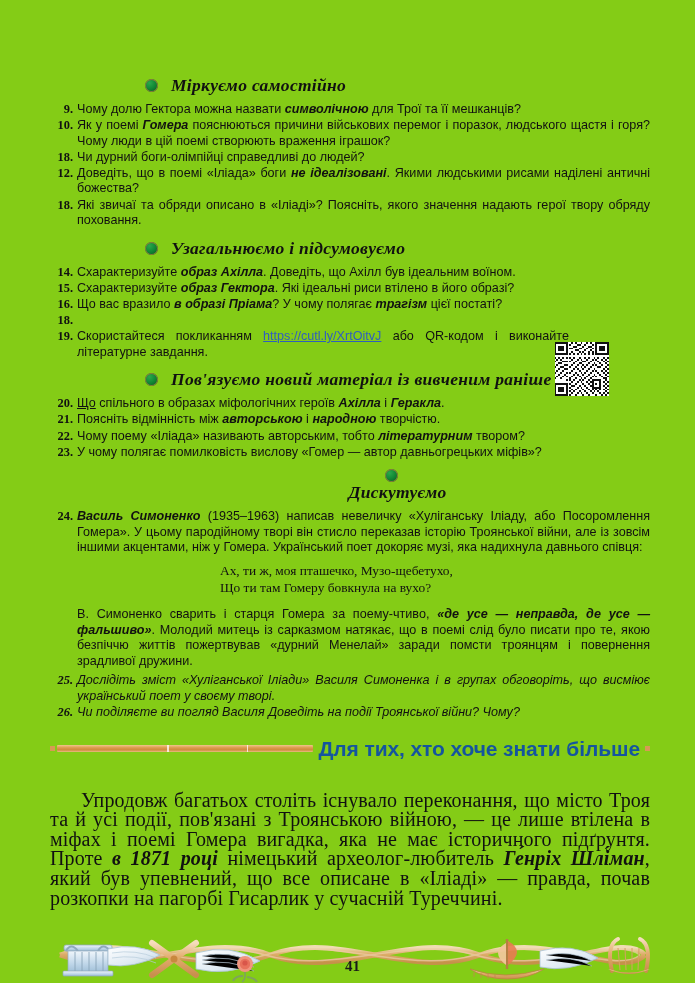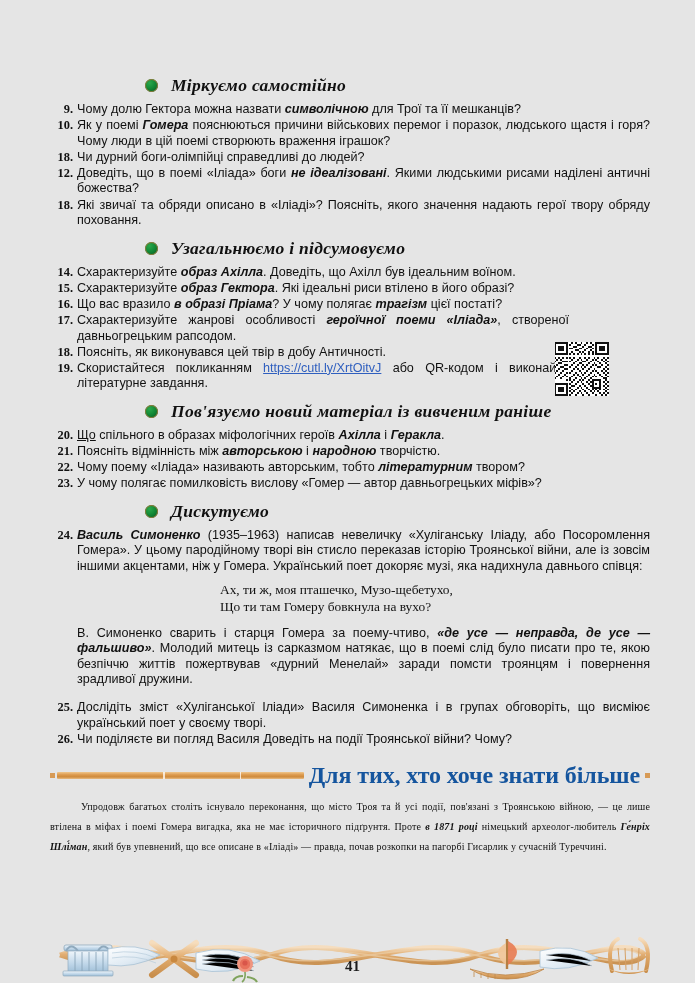"Міркуємо самостійно" .page { background: #e5e5e5 -> #84cc16 }
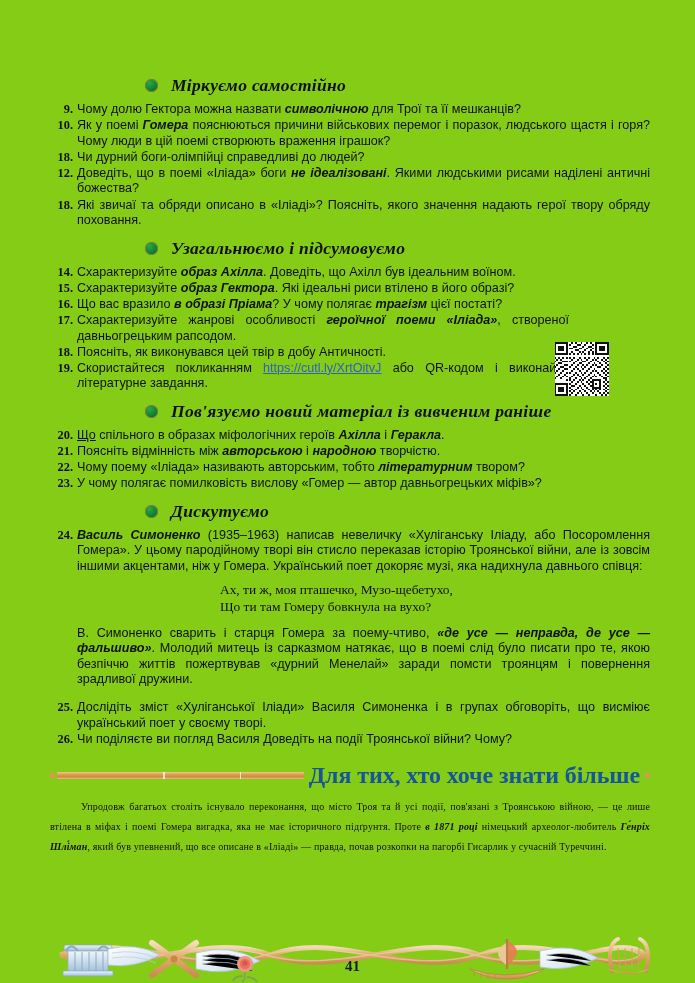"17." div.qitem { html: <div> <span>17.</span> <span>Схарактеризуйте жанрові особливості <b>героїчної поеми «Іліада»</b>, створеної давньогрецьким рапсодом.</span> </div> -> none }
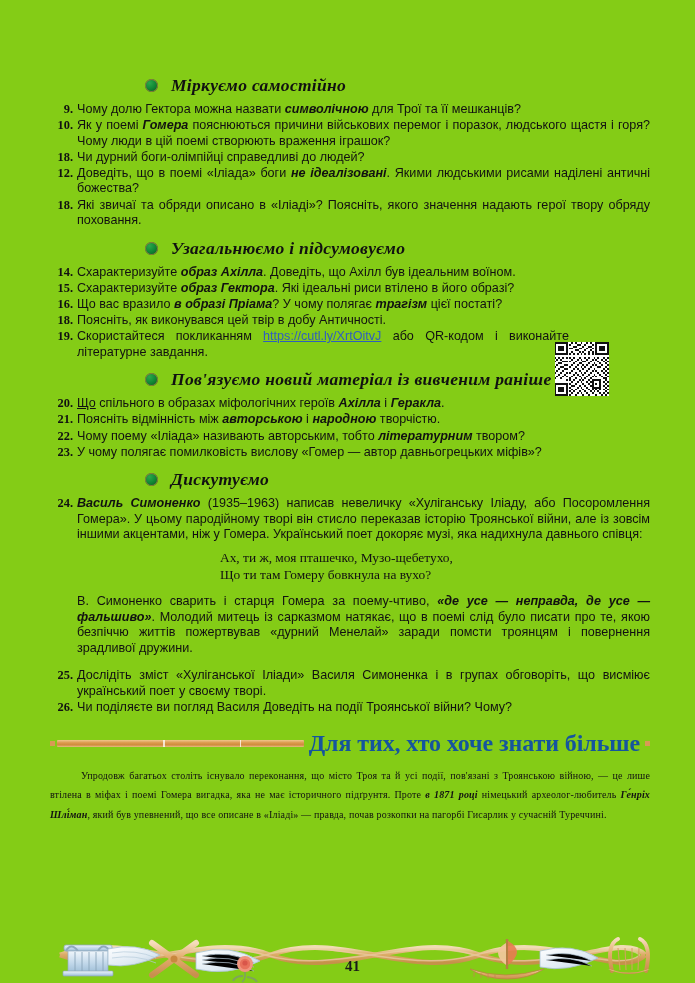"Поясніть, як виконувався цей твір" span.qtext { html: <span>Поясніть, як виконувався цей твір в добу Античності.</span> -> none }
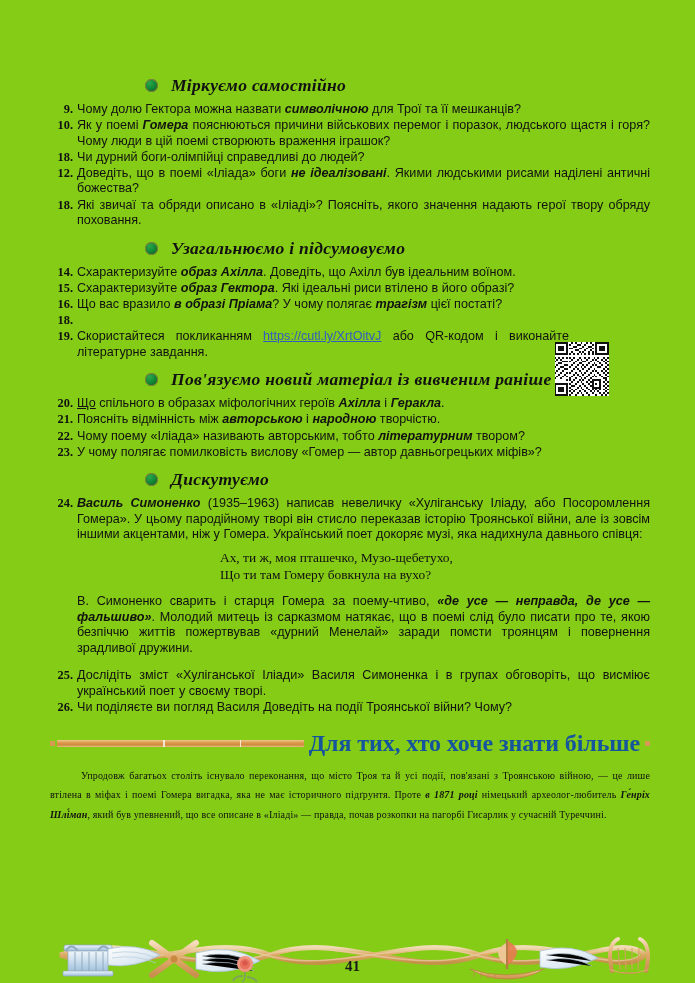"Дискутуємо" .section-head.indent-4 { flex-direction: none -> column }
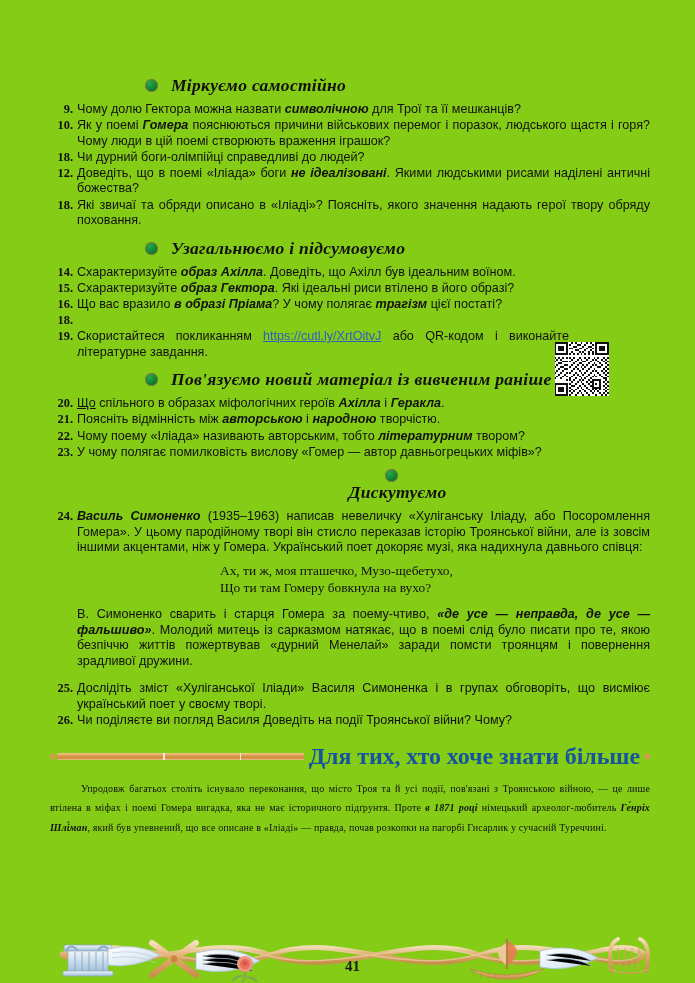"25." div.qlist { font-style: none -> italic; margin-top: 12px -> 4px }
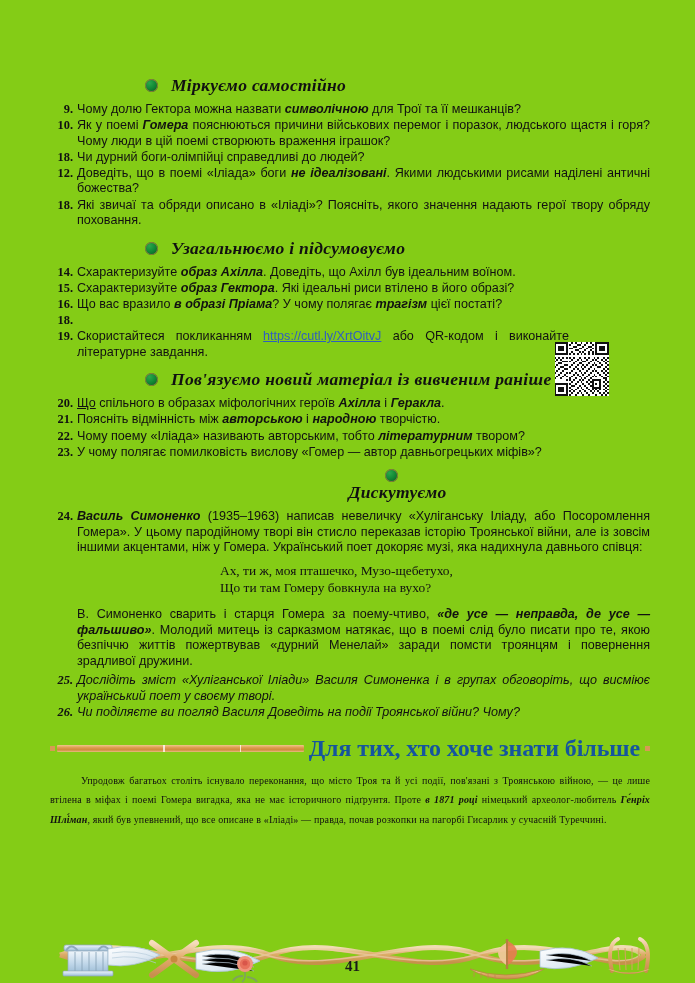"Для тих, хто хоче знати" .banner-text { font-family: Liberation Serif, serif -> none; font-size: 24px -> 21px }
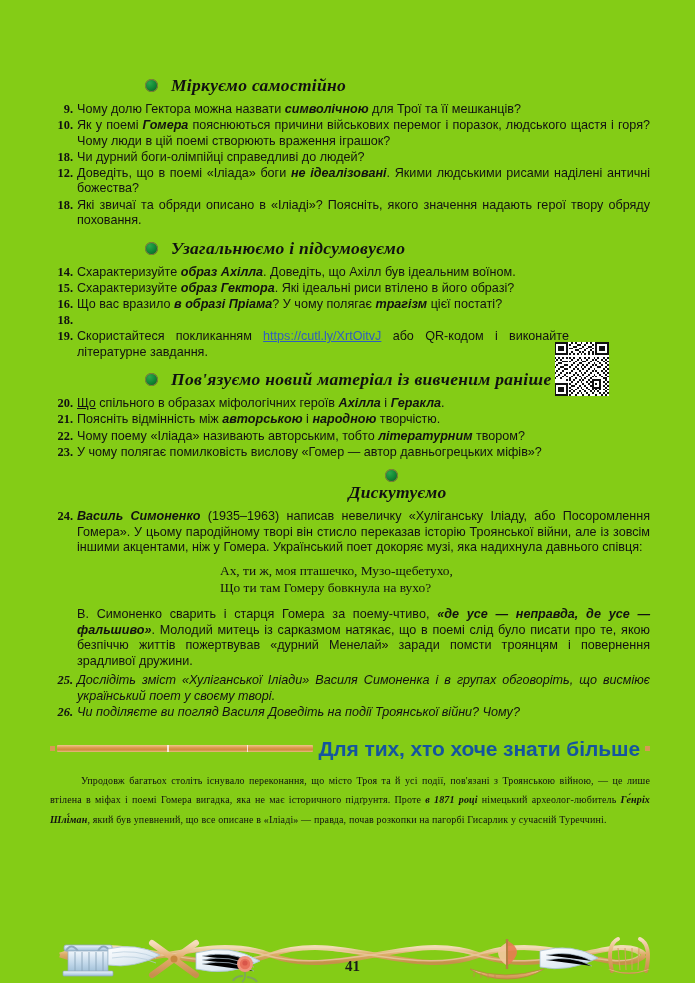"Упродовж багатьох століть існувало" .serif-para { font-size: 10px -> 20px; margin-top: 11px -> 31px }
